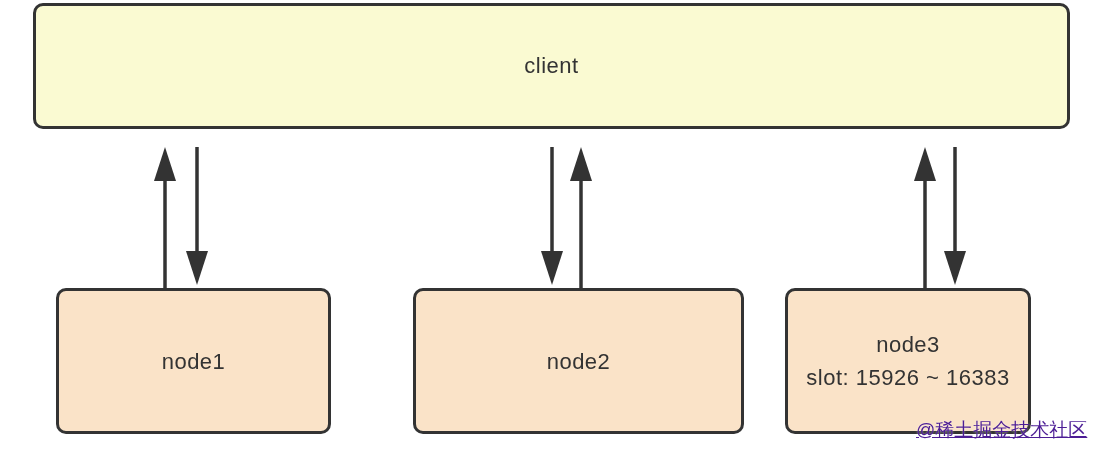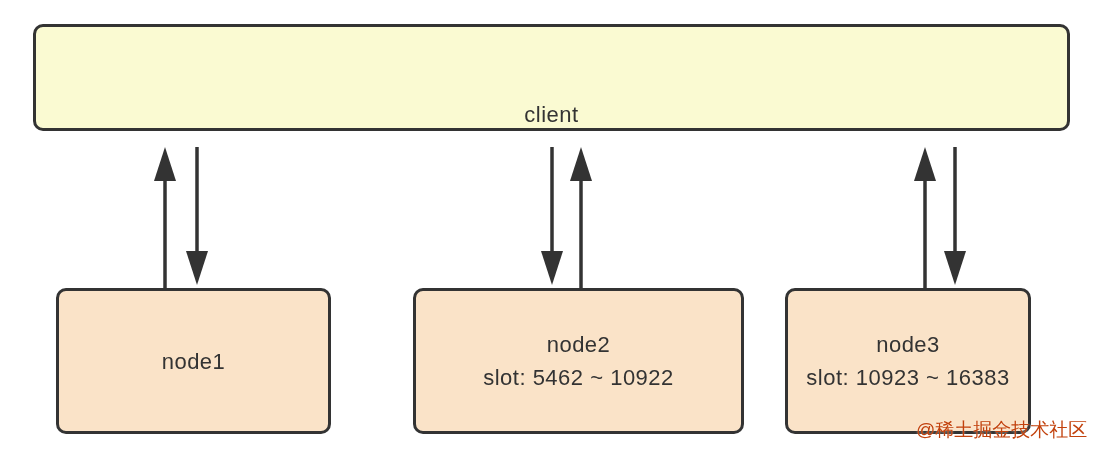"client" .client-box { height: 107px -> 126px; justify-content: flex-end -> none; top: 24px -> 3px }
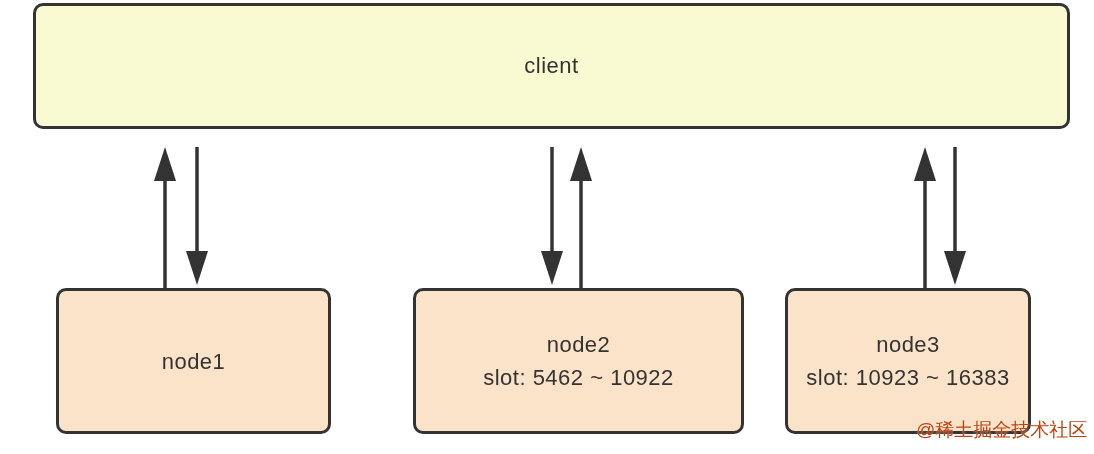"slot: 5462 ~ 10922" div { html: <div>slot: 5462 ~ 10922</div> -> none }
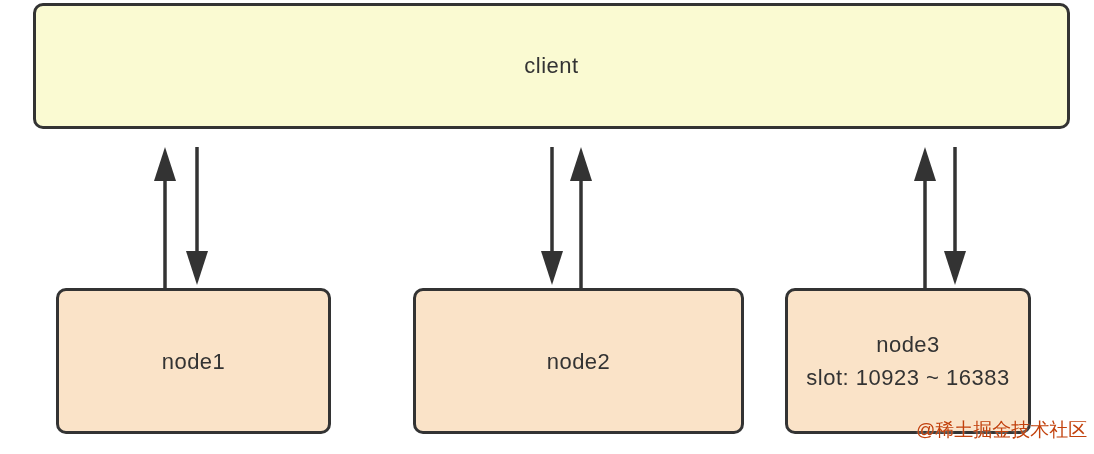"slot: 10923 ~ 16383" div { text: 10923 -> 15926 }
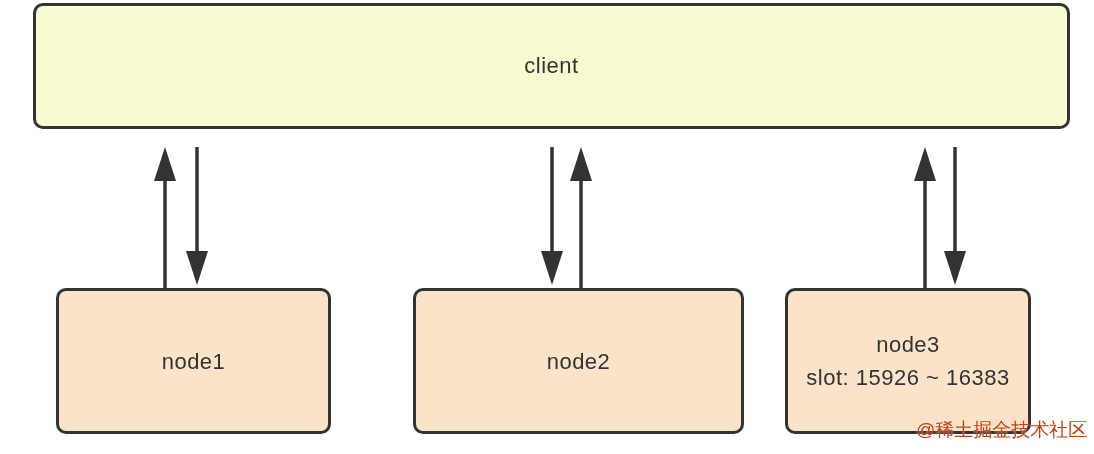"@稀土掘金技术社区" .watermark { color: #c2410c -> #4c1d95; text-decoration: none -> underline }
